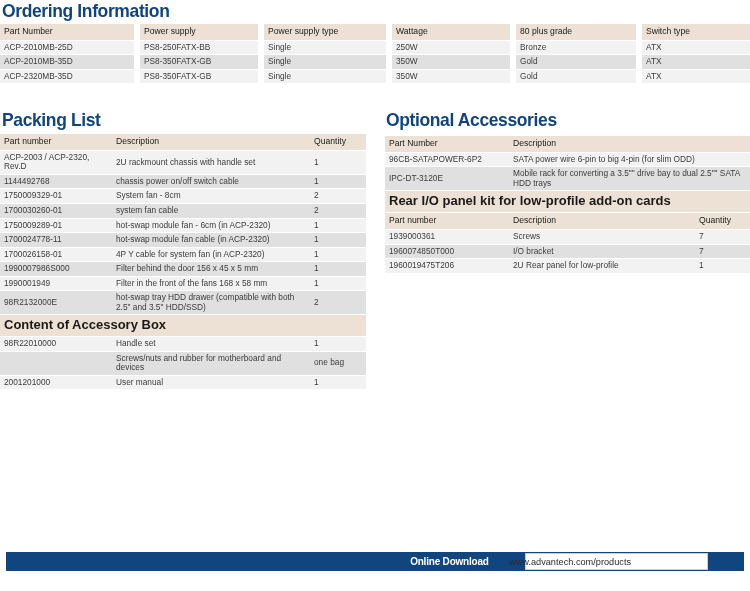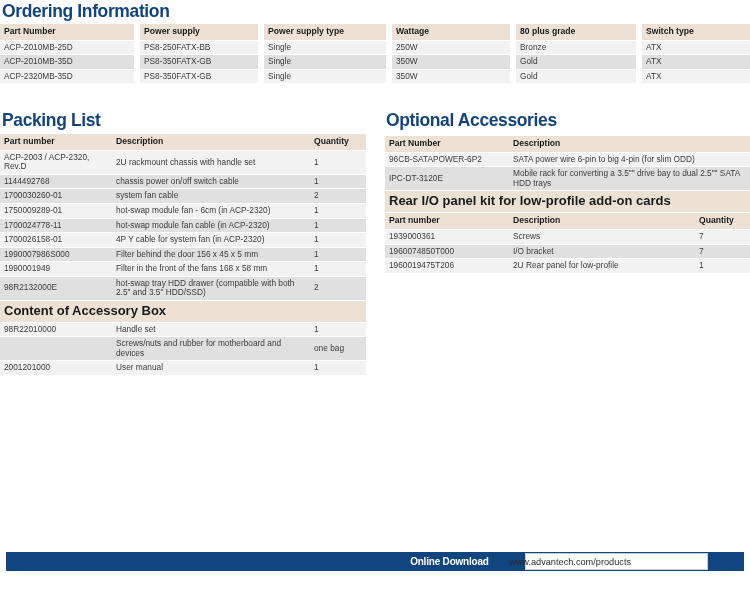"Part Number" .tbl th { font-weight: bold -> normal }
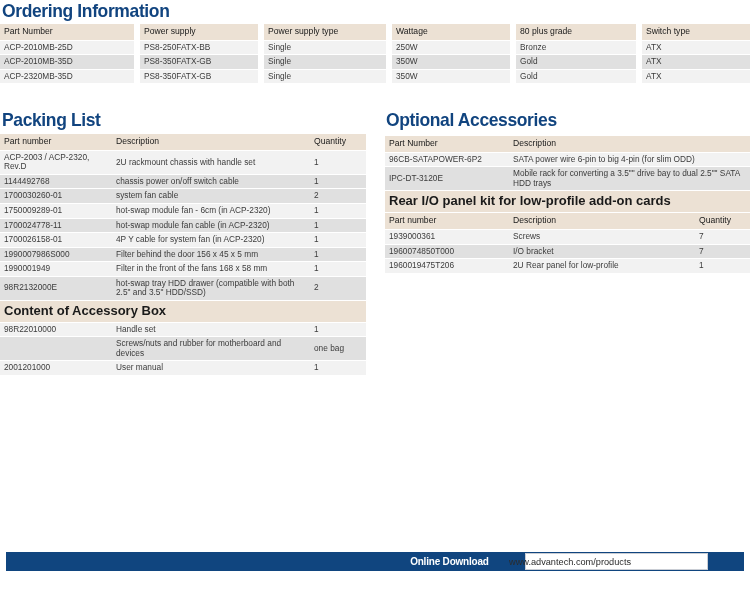"1750009329-01" tr.odd { html: none -> <tr> <td>1750009329-01</td> <td>System fan - 8cm</td> <td>2</td> </tr> }
